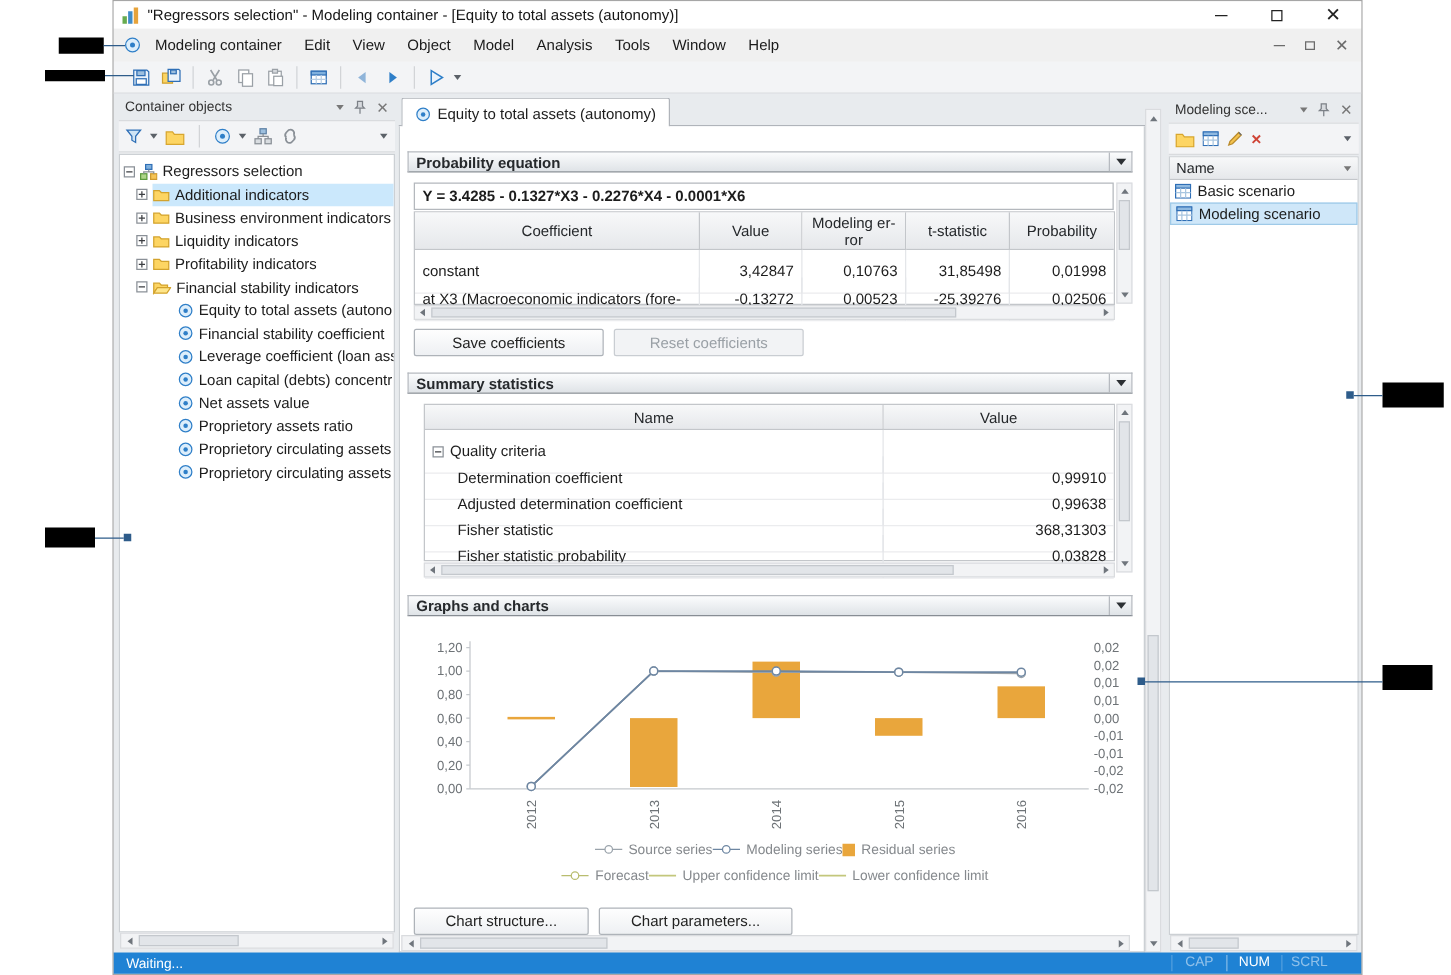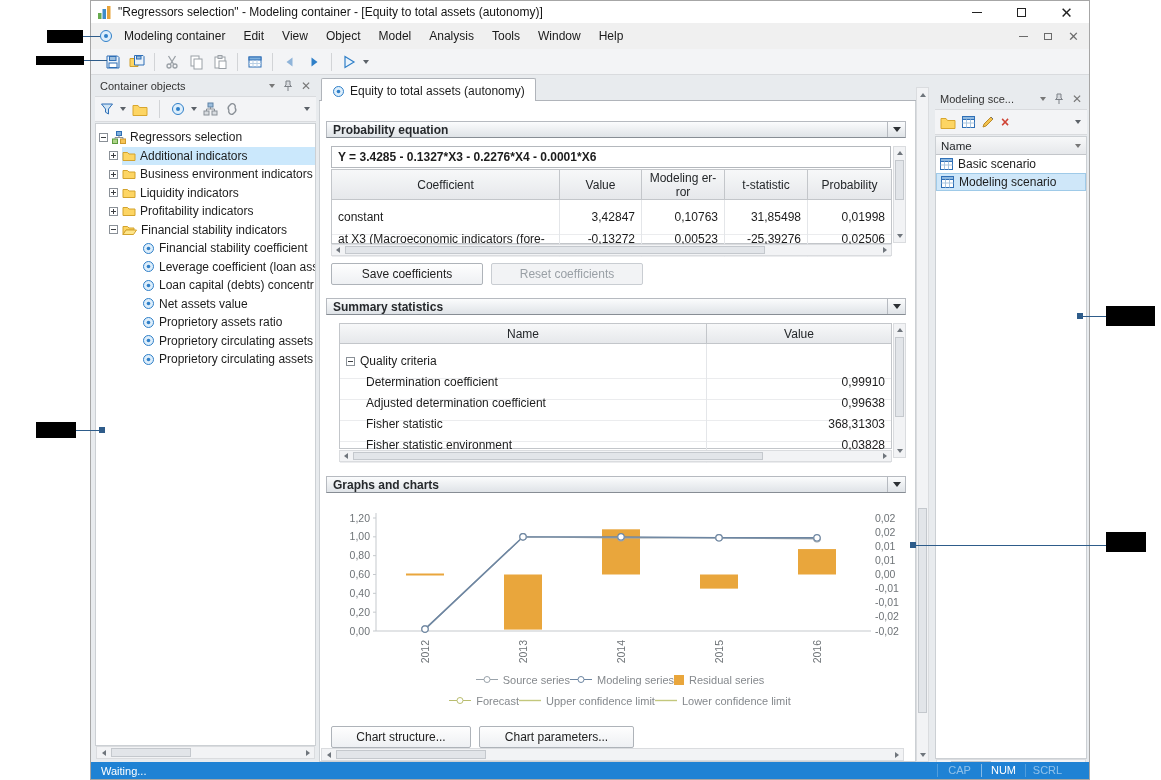"Modeling sce..." div.abs { top: 14px -> 3px }
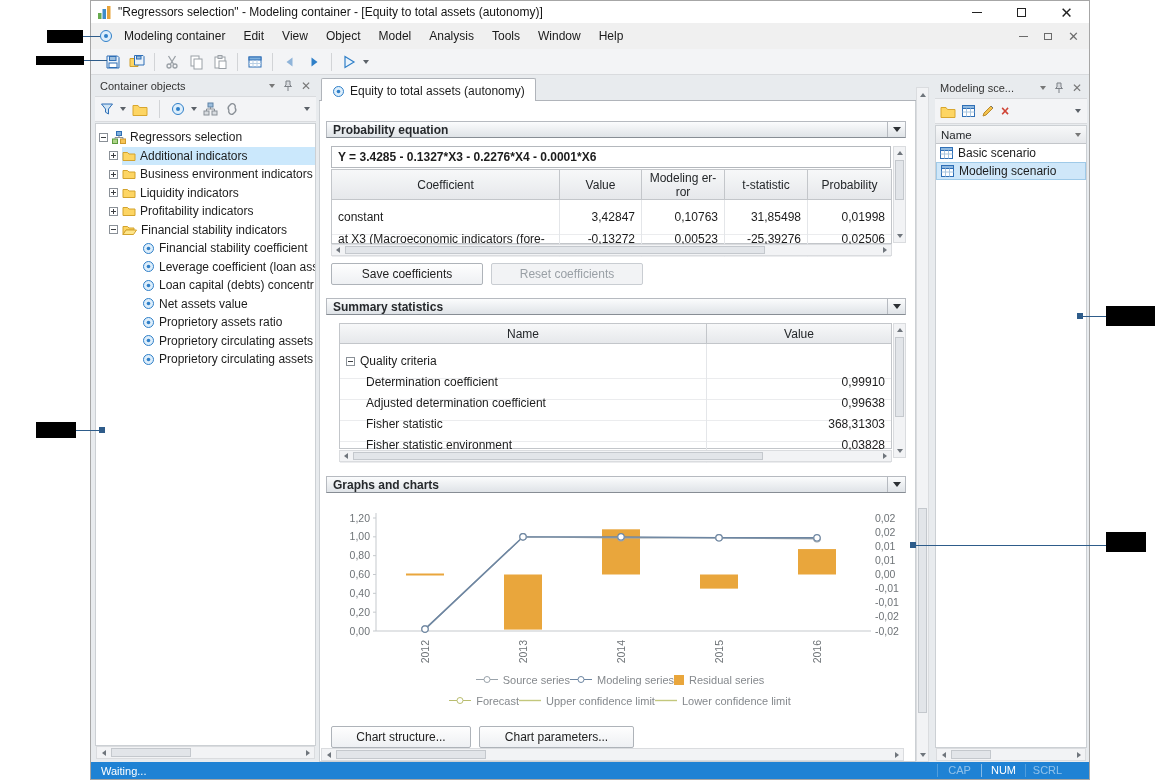"Equity to total assets (autono" div.tree-row { html: none -> <div> <span> <svg> <circle></circle> <circle></circle> </svg> </span> <span>Equity to total assets (autono</span> </div> }
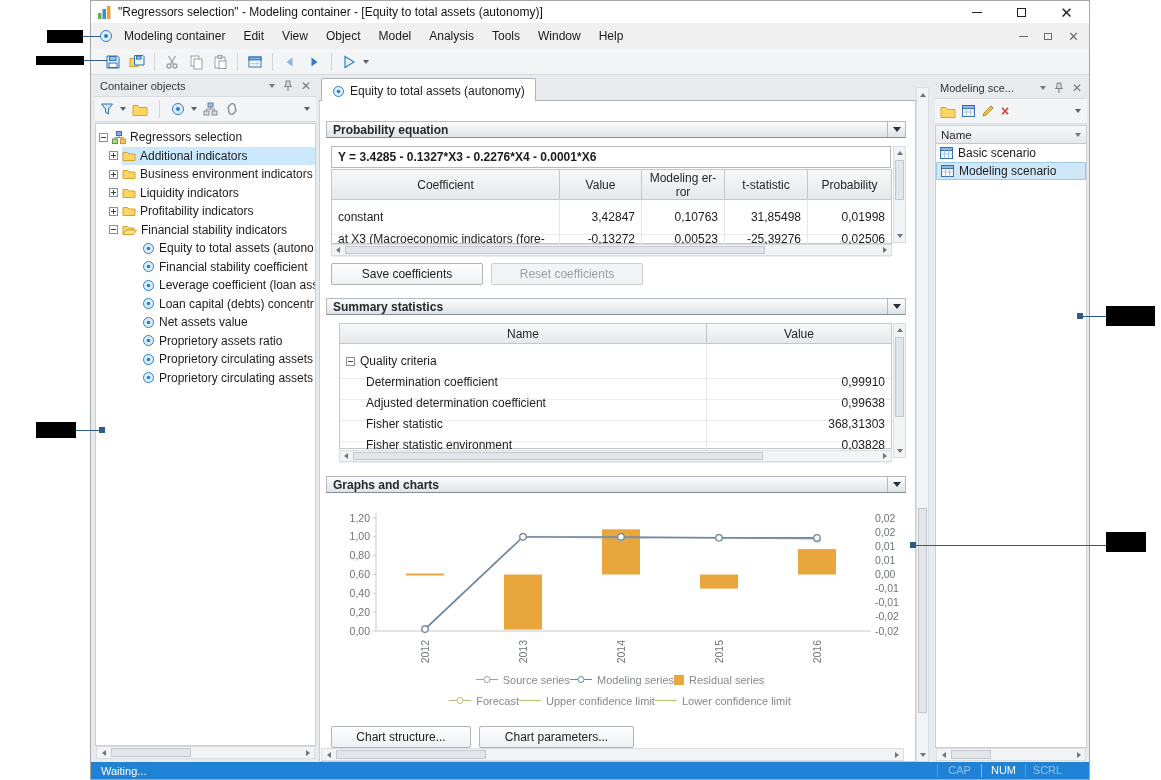"Fisher statistic environment" div.cell { text: environment -> probability }
